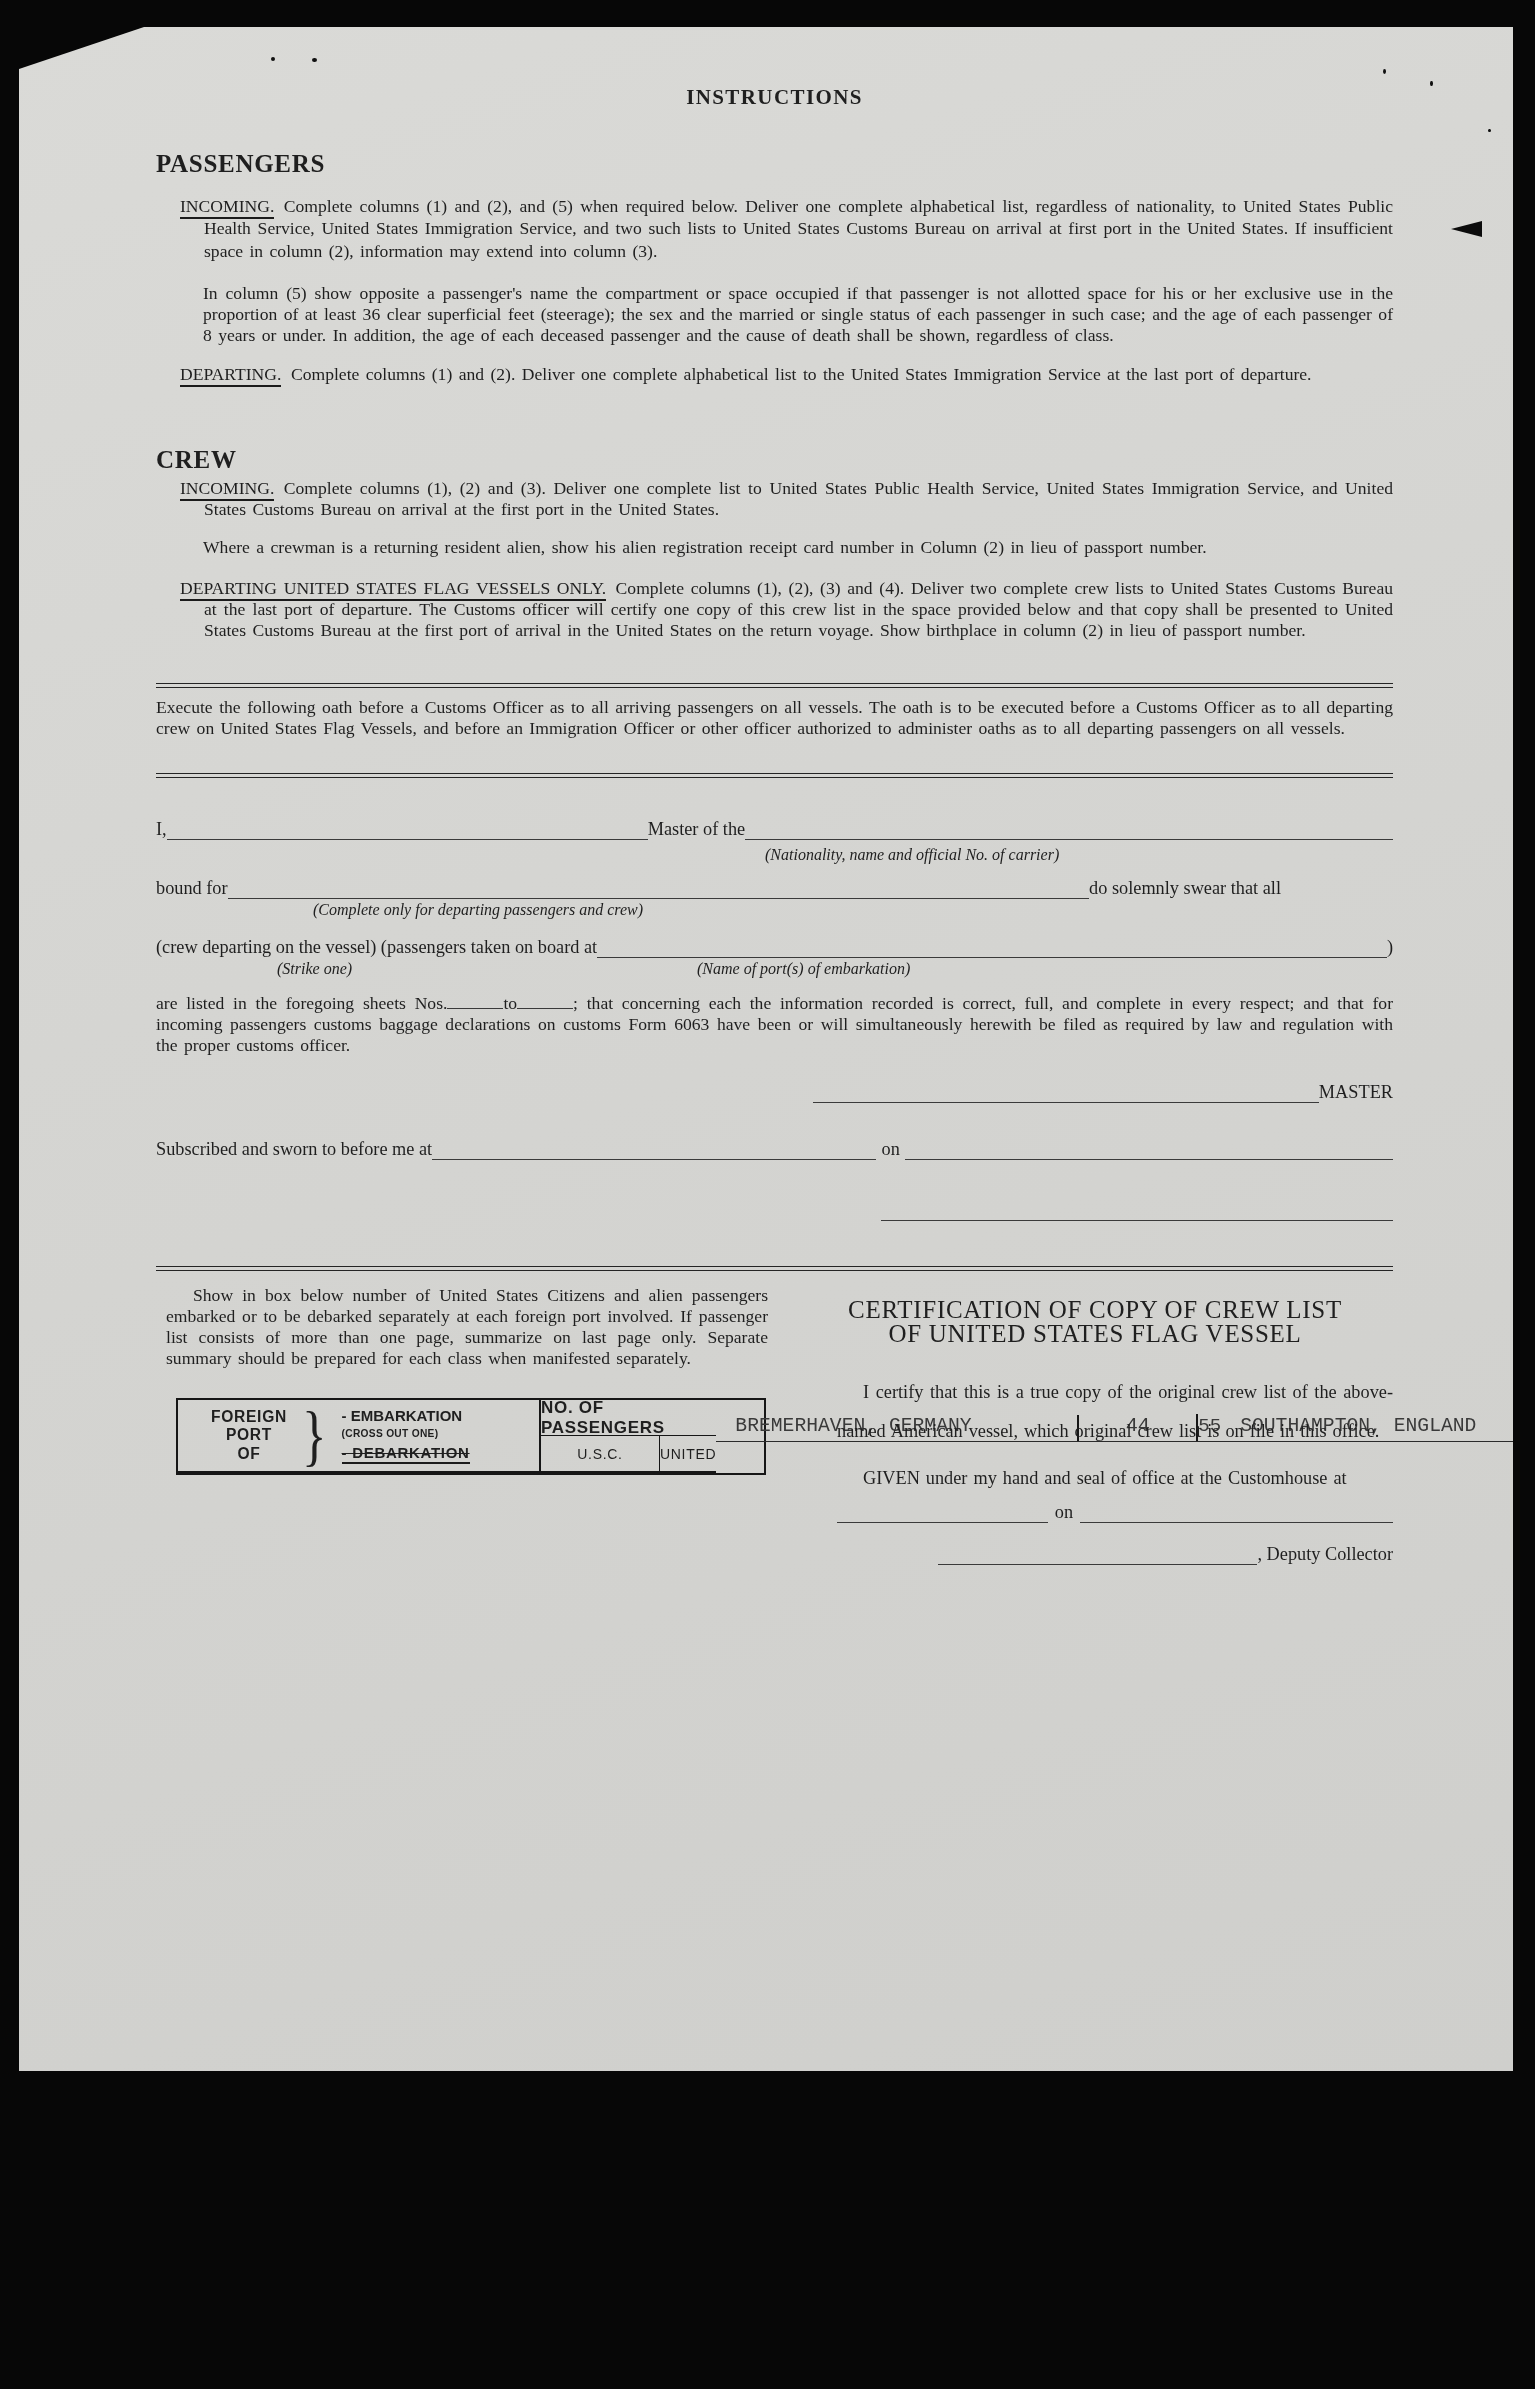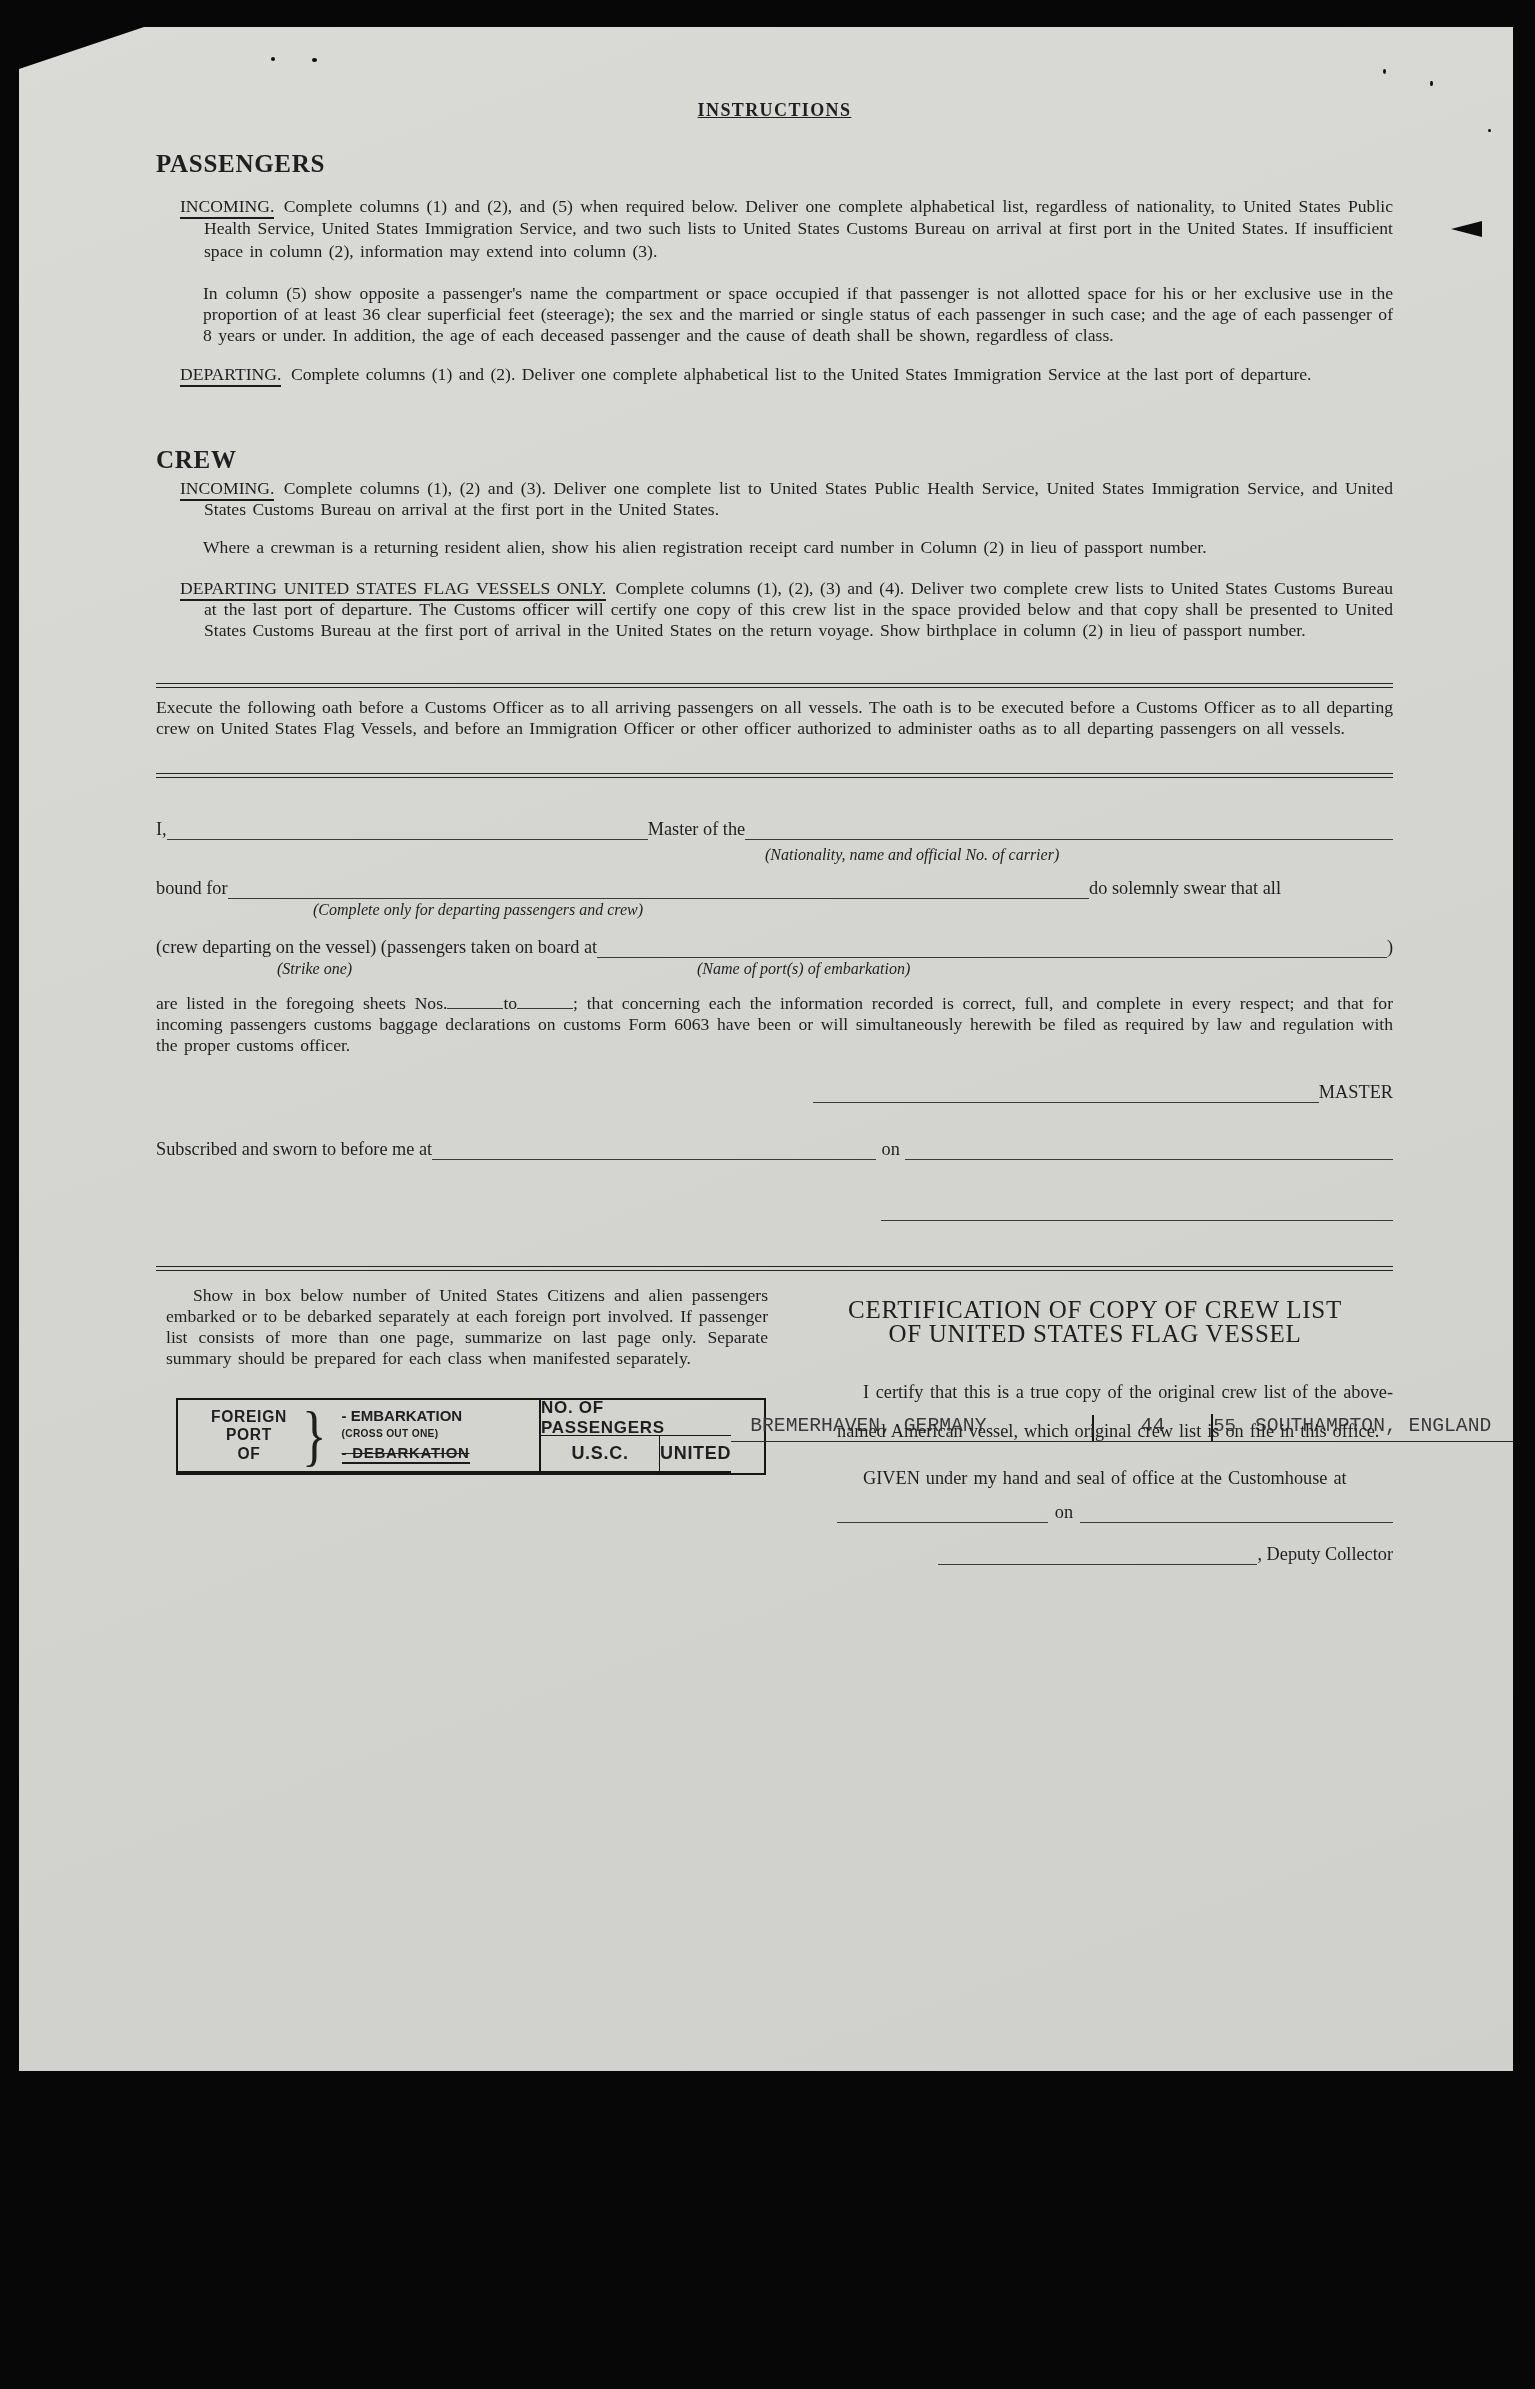"INSTRUCTIONS" .title { font-size: 18px -> 21px; text-decoration: underline -> none; top: 73px -> 58px }
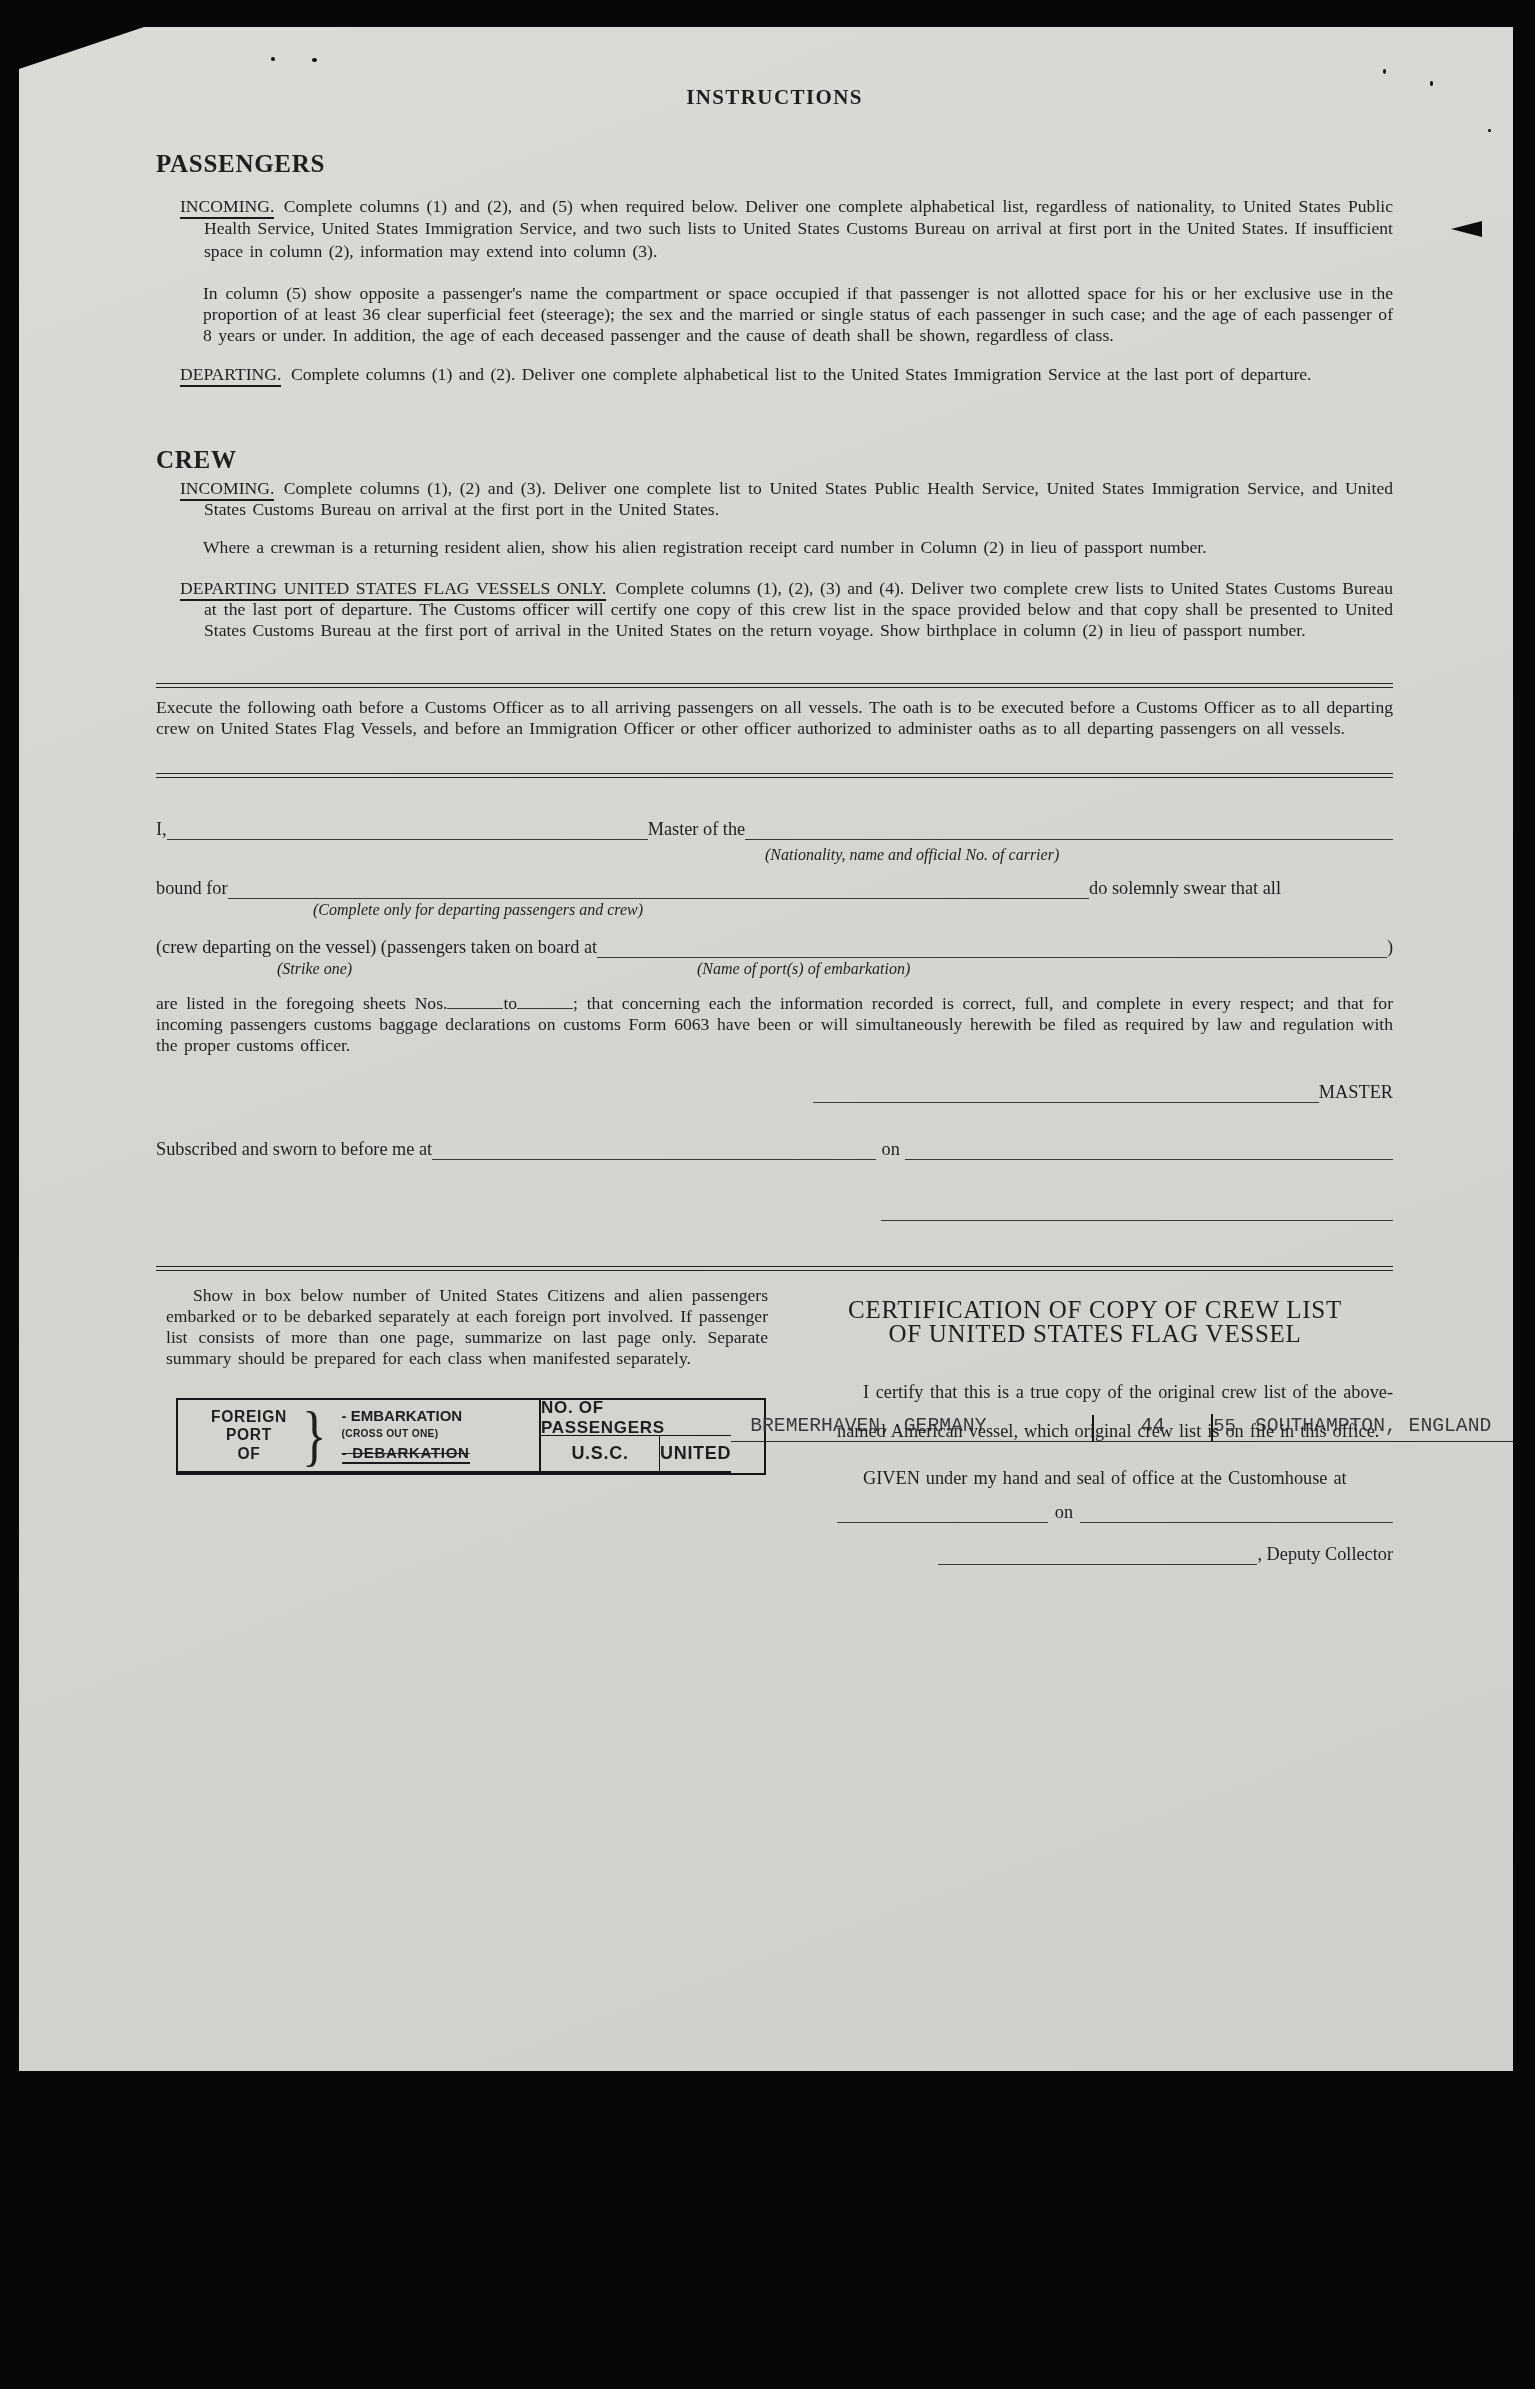"U.S.C." .subcols div { font-size: 18px -> 14px; font-weight: bold -> normal }
